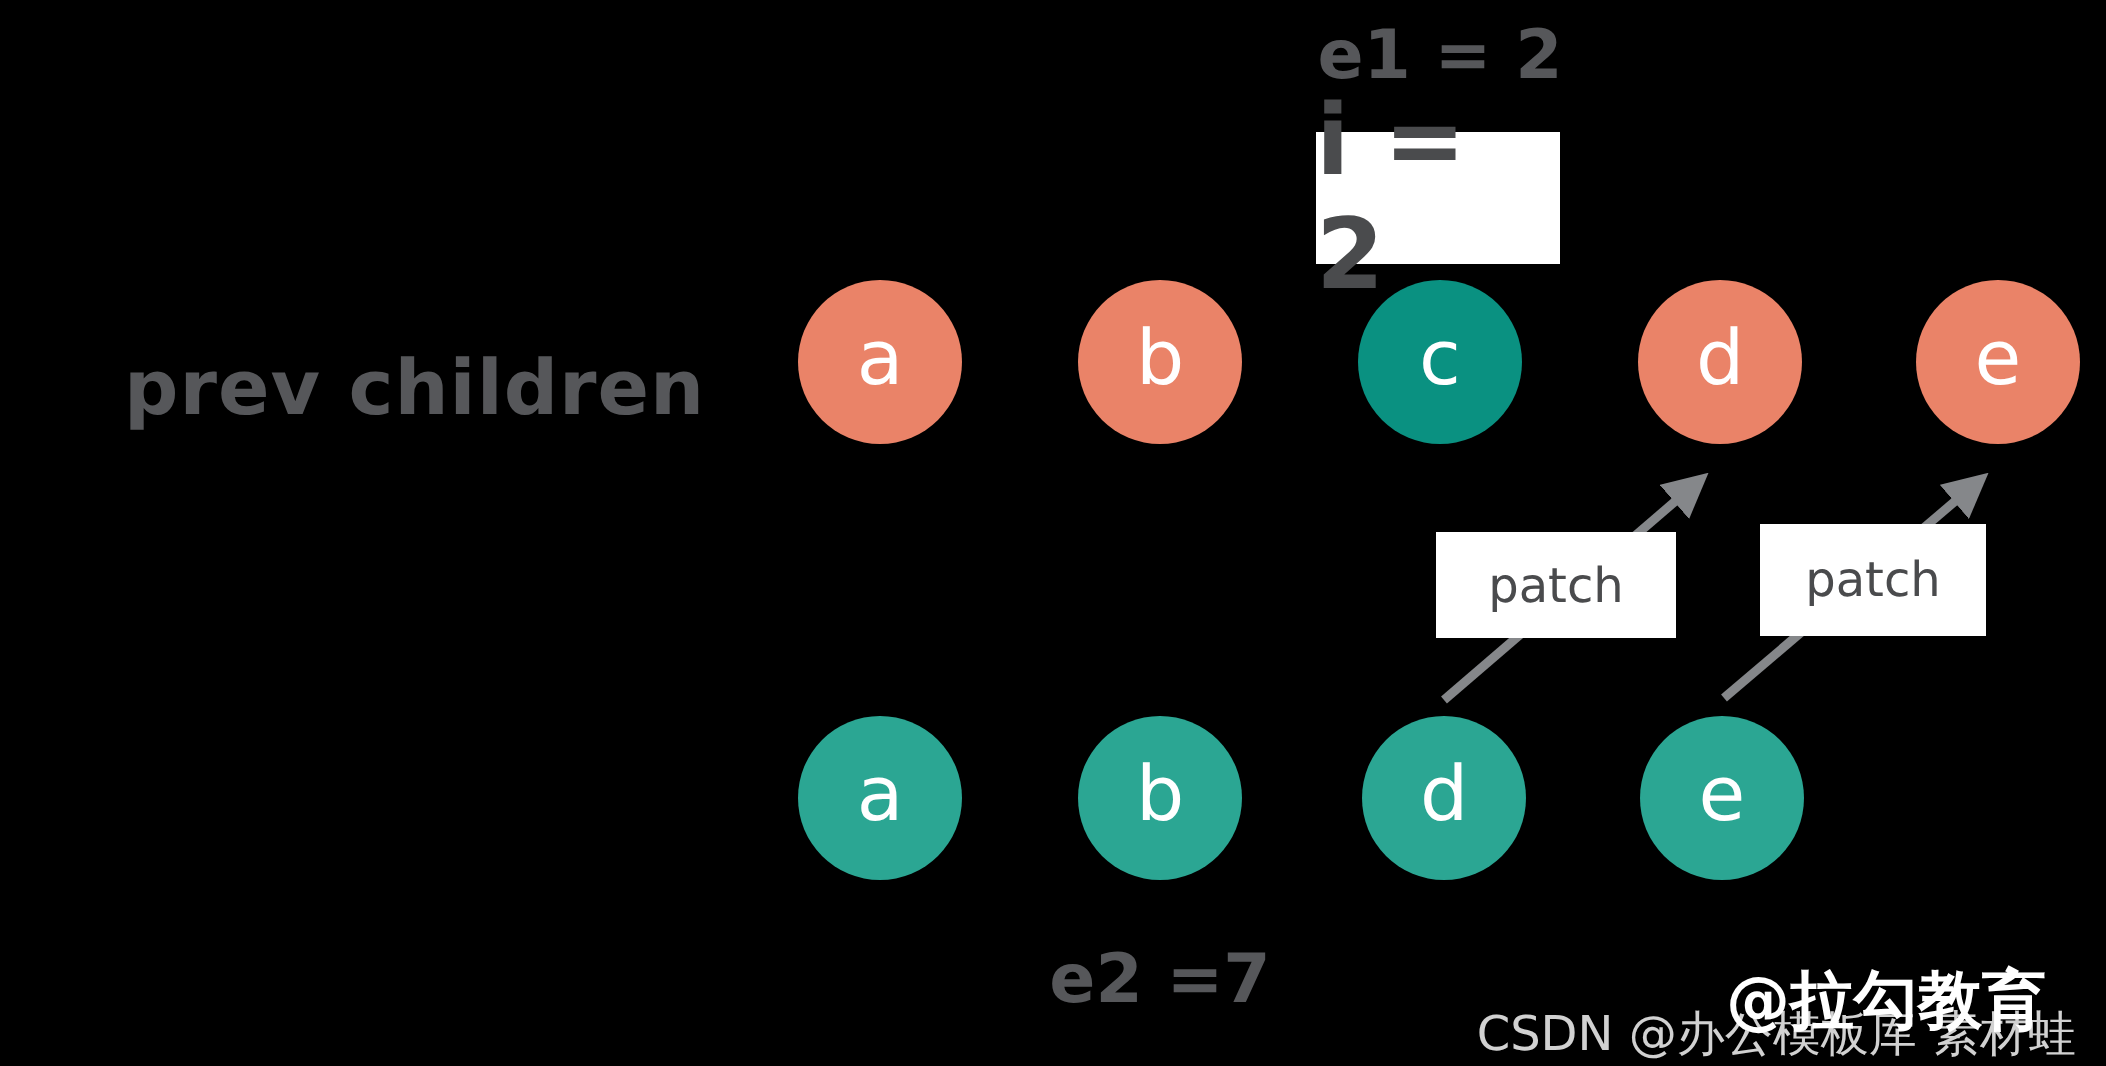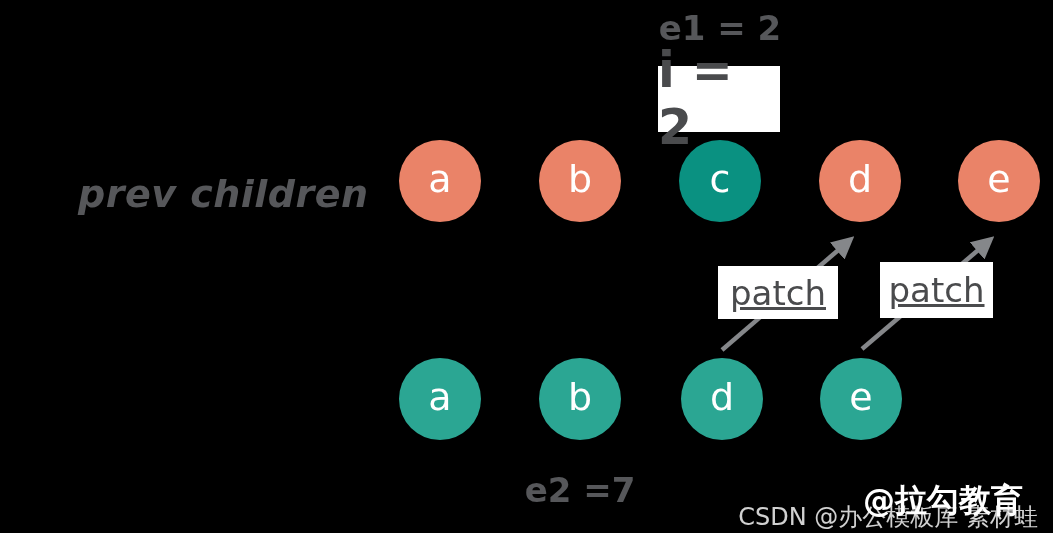"prev children" .row-label { font-style: italic -> none; left: 78px -> 62px }
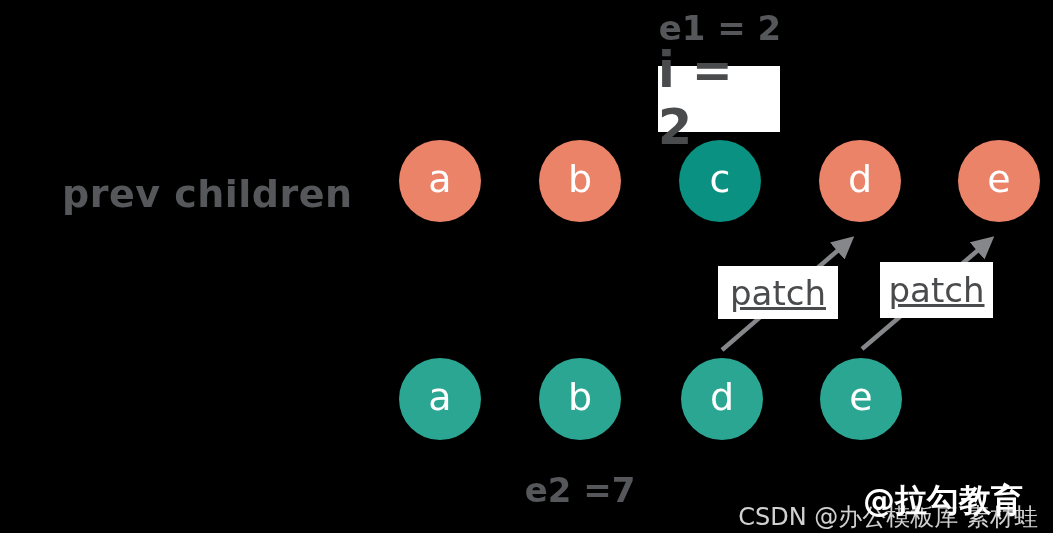"patch" .patch-box { font-size: 34px -> 24px; text-decoration: underline -> none }
